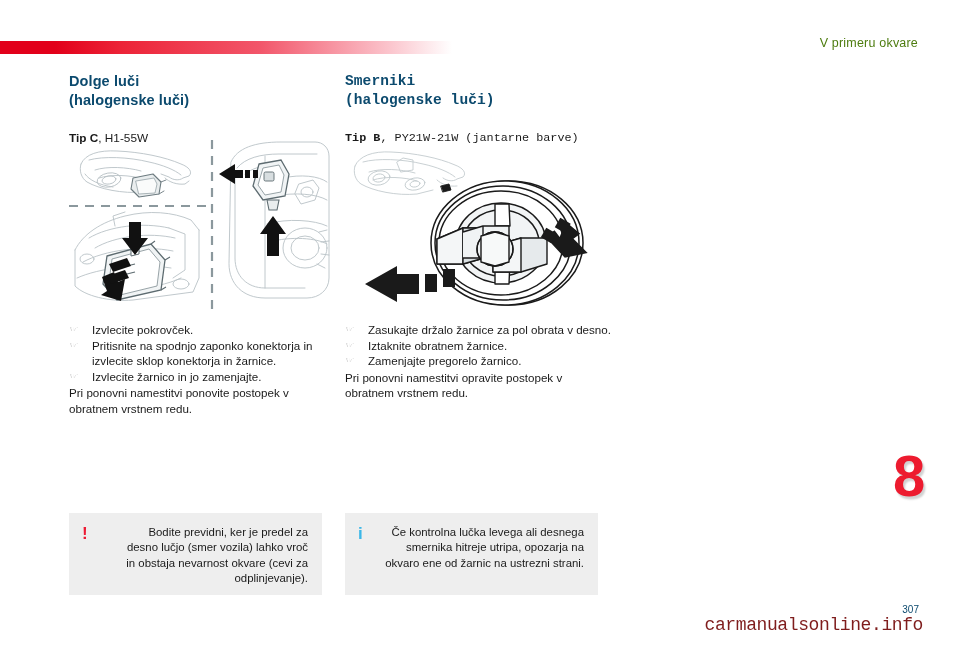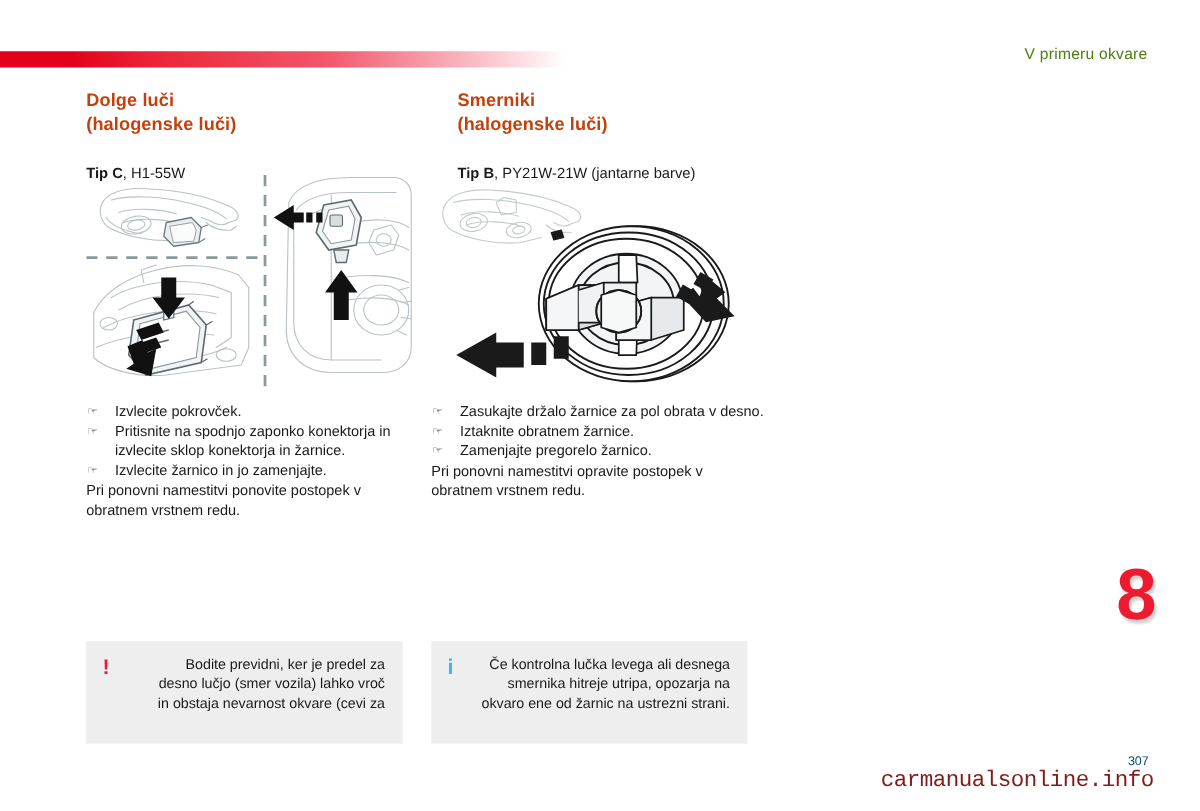"Dolge luči" .section-title { color: #c2410c -> #0c4a6e }
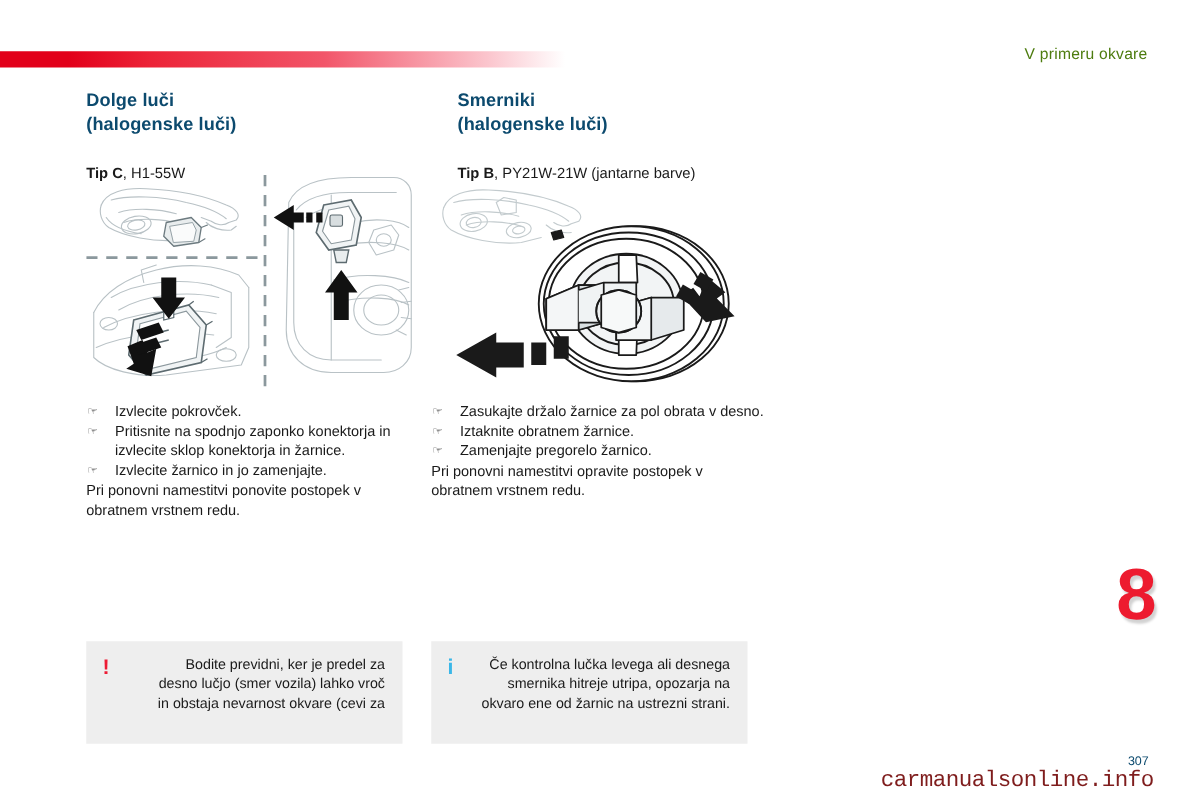"Smerniki" #col-right { font-family: none -> Liberation Mono, monospace; left: 366px -> 345px }
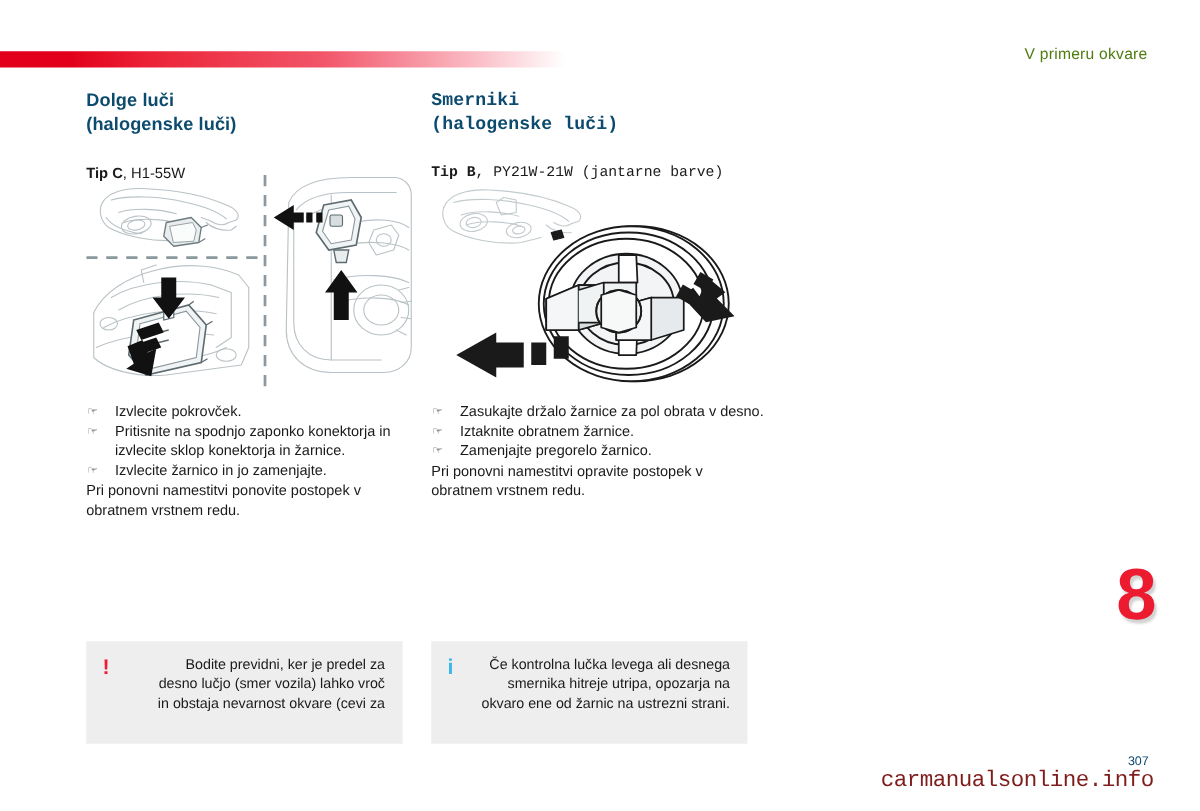"odplinjevanje)." span { html: none -> <span>odplinjevanje).</span> }
